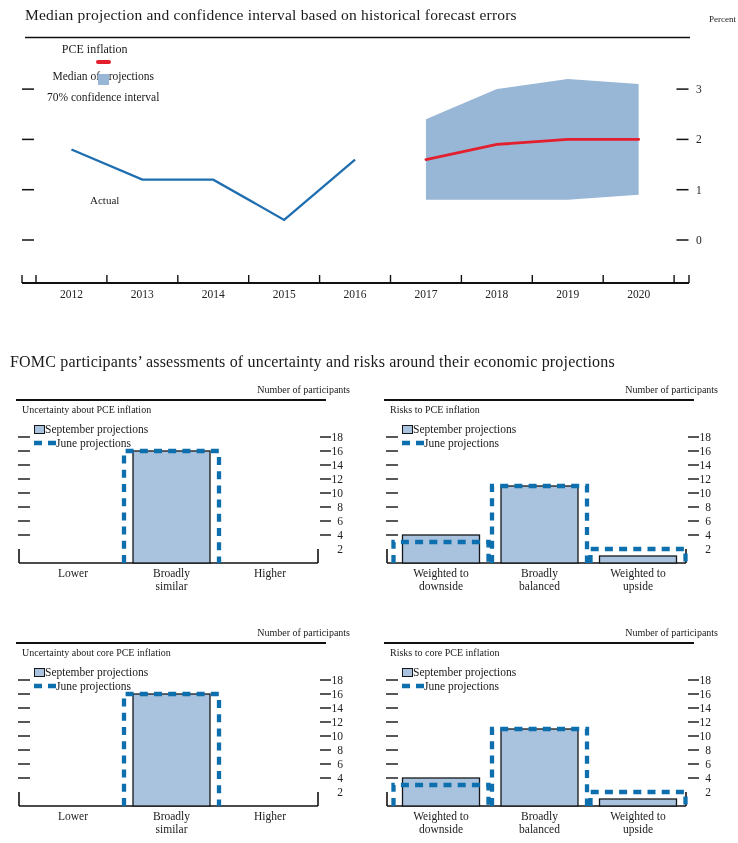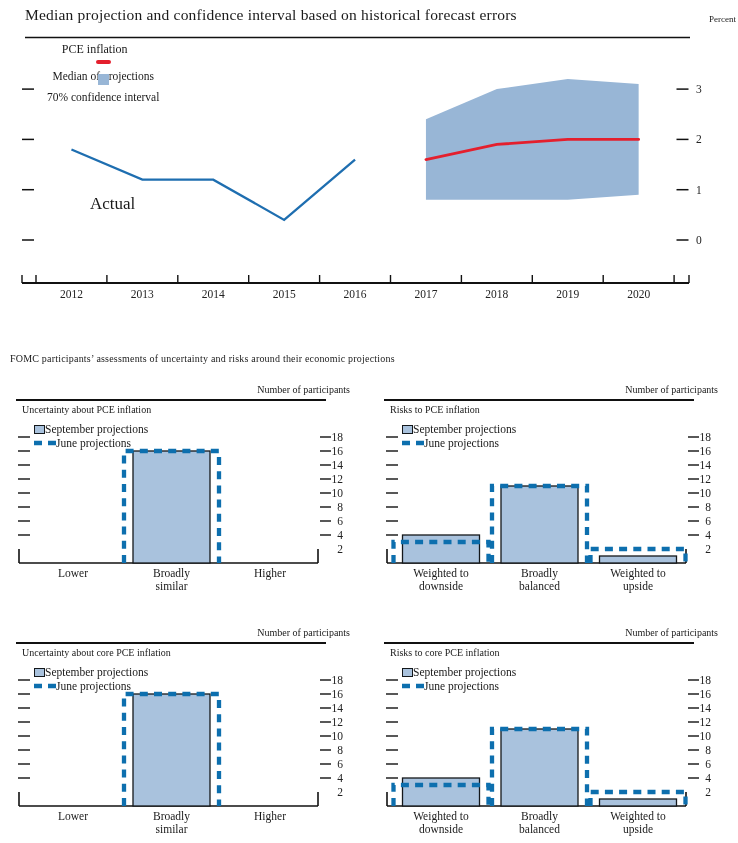"Actual" .actual-label { font-size: 17px -> 11px }
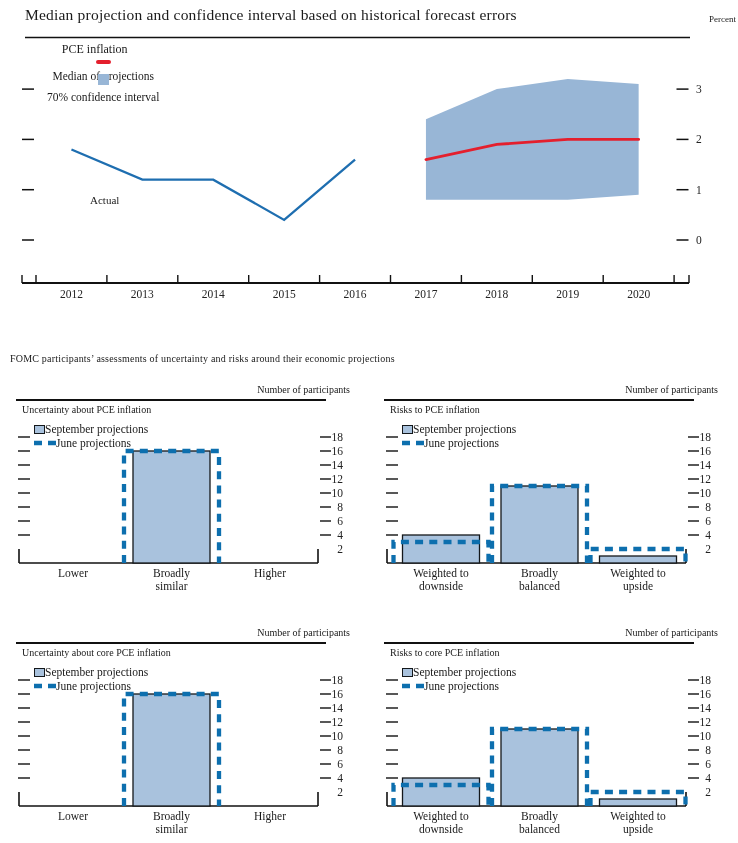"FOMC participants’ assessments of" .section-heading { font-size: 10px -> 16px }
